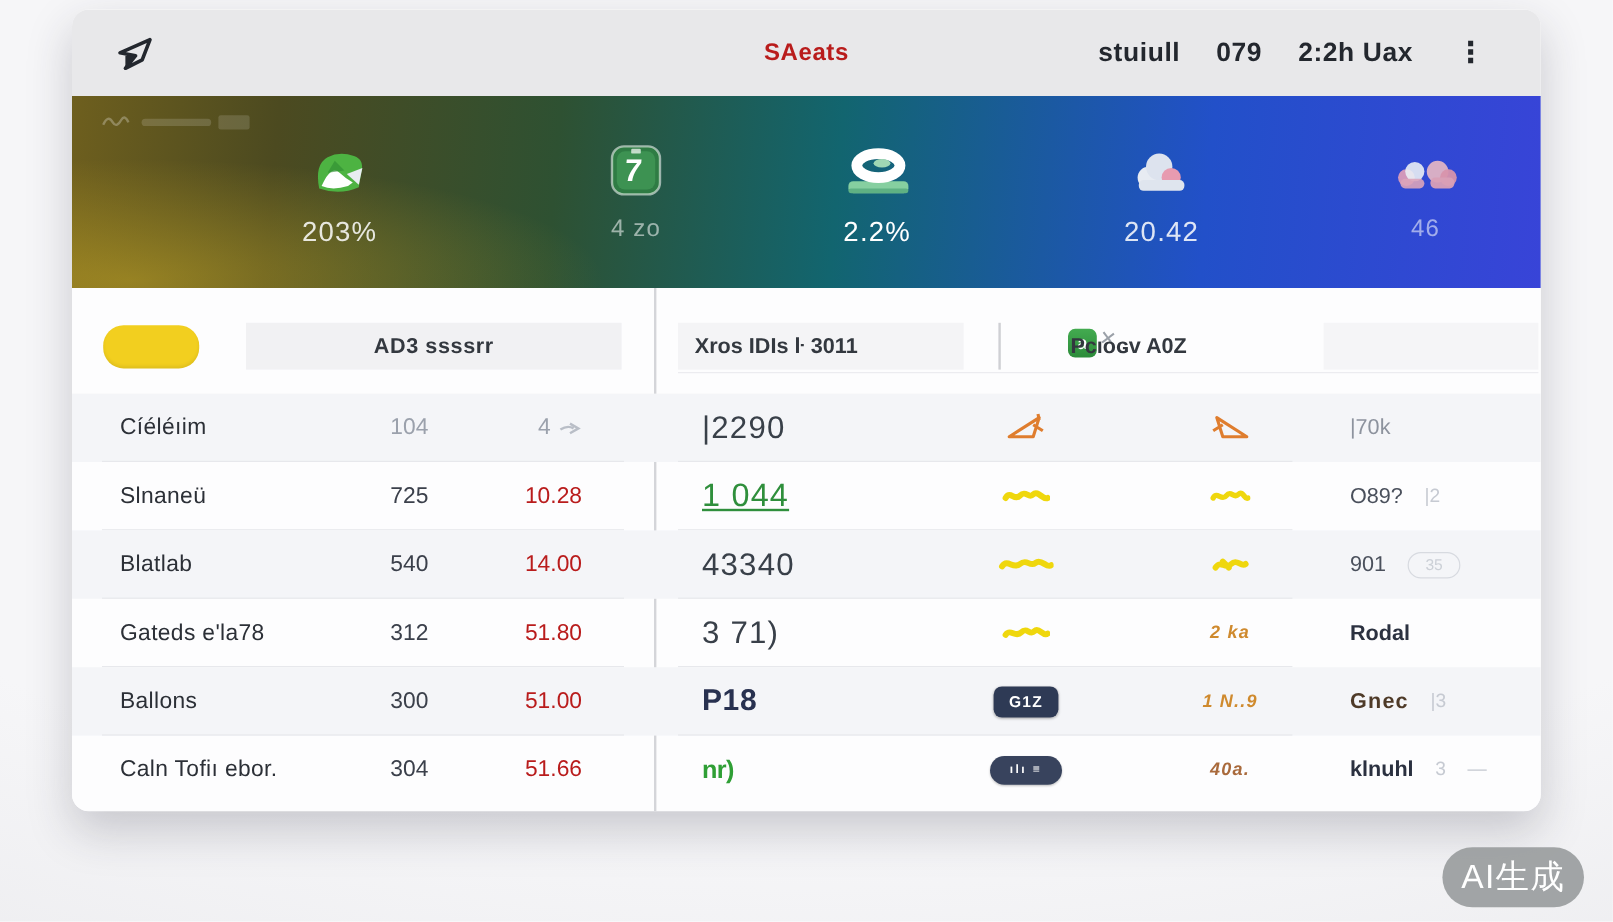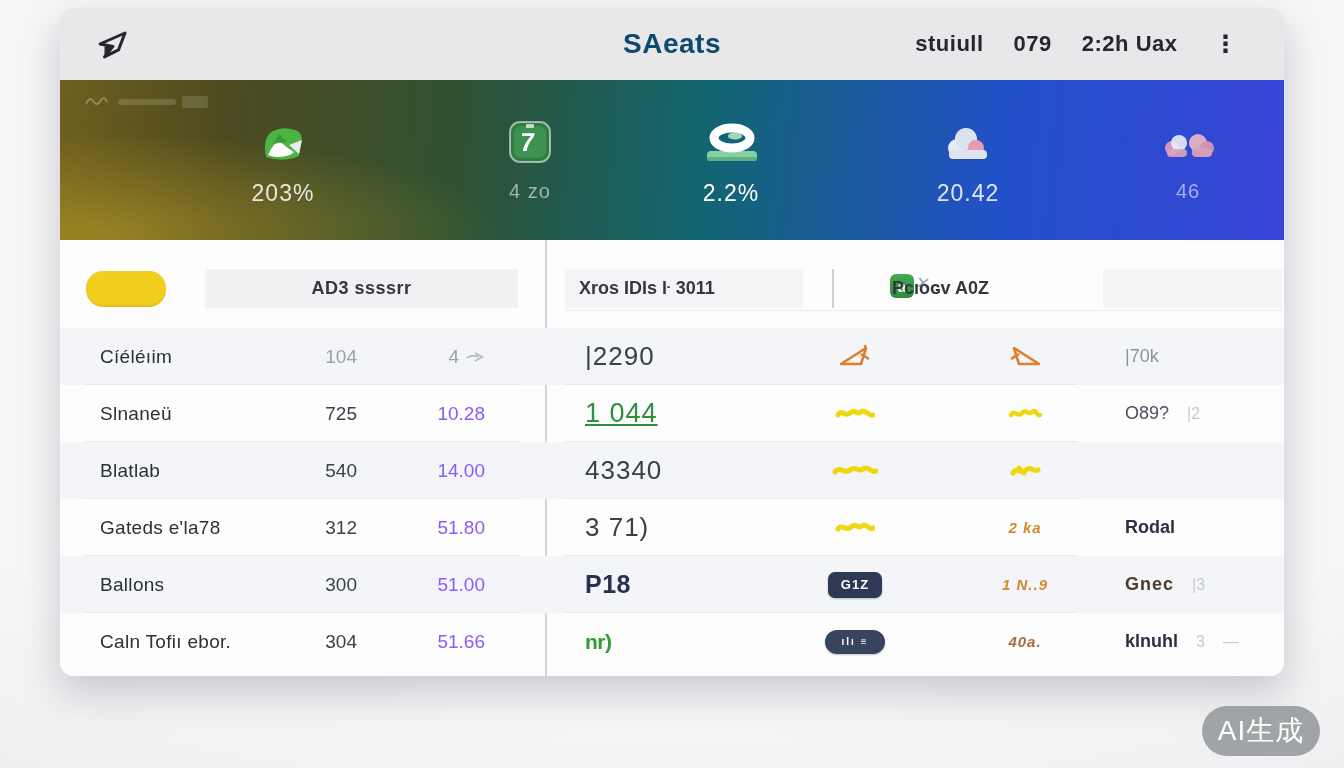"SAeats" .win-title { color: #0c4a6e -> #b91c1c; font-size: 28px -> 20px }
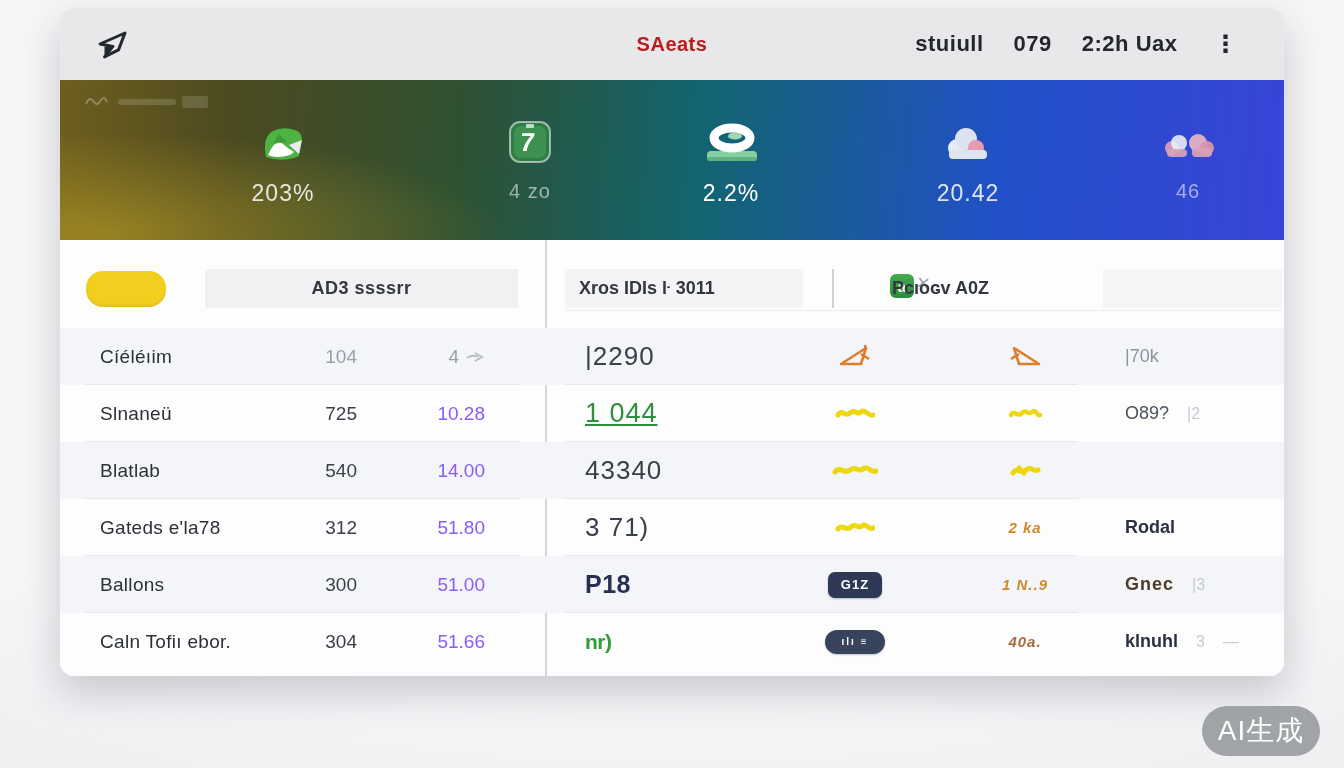"10.28" .c-val { color: #8b5cf6 -> #b91c1c }
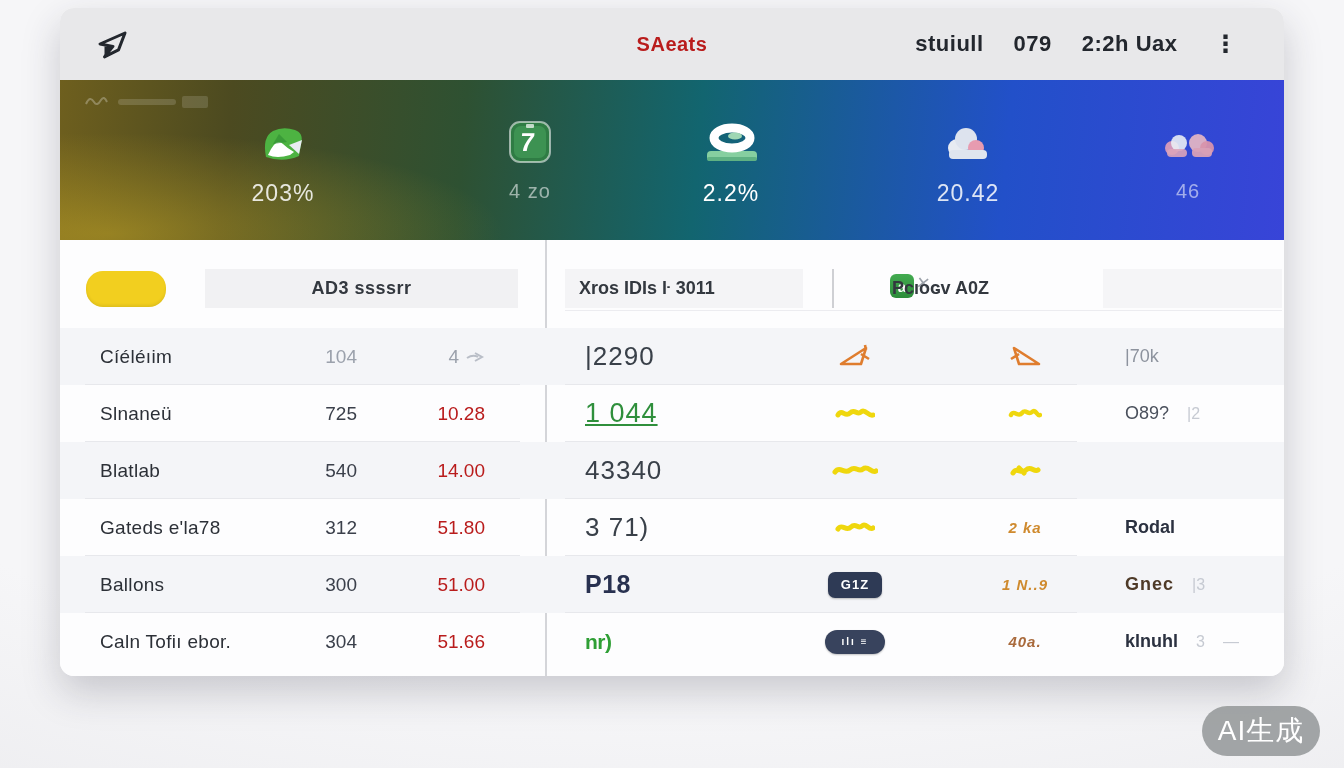"901" div.cell { html: none -> <div> <span>901</span> <span>35</span> </div> }
